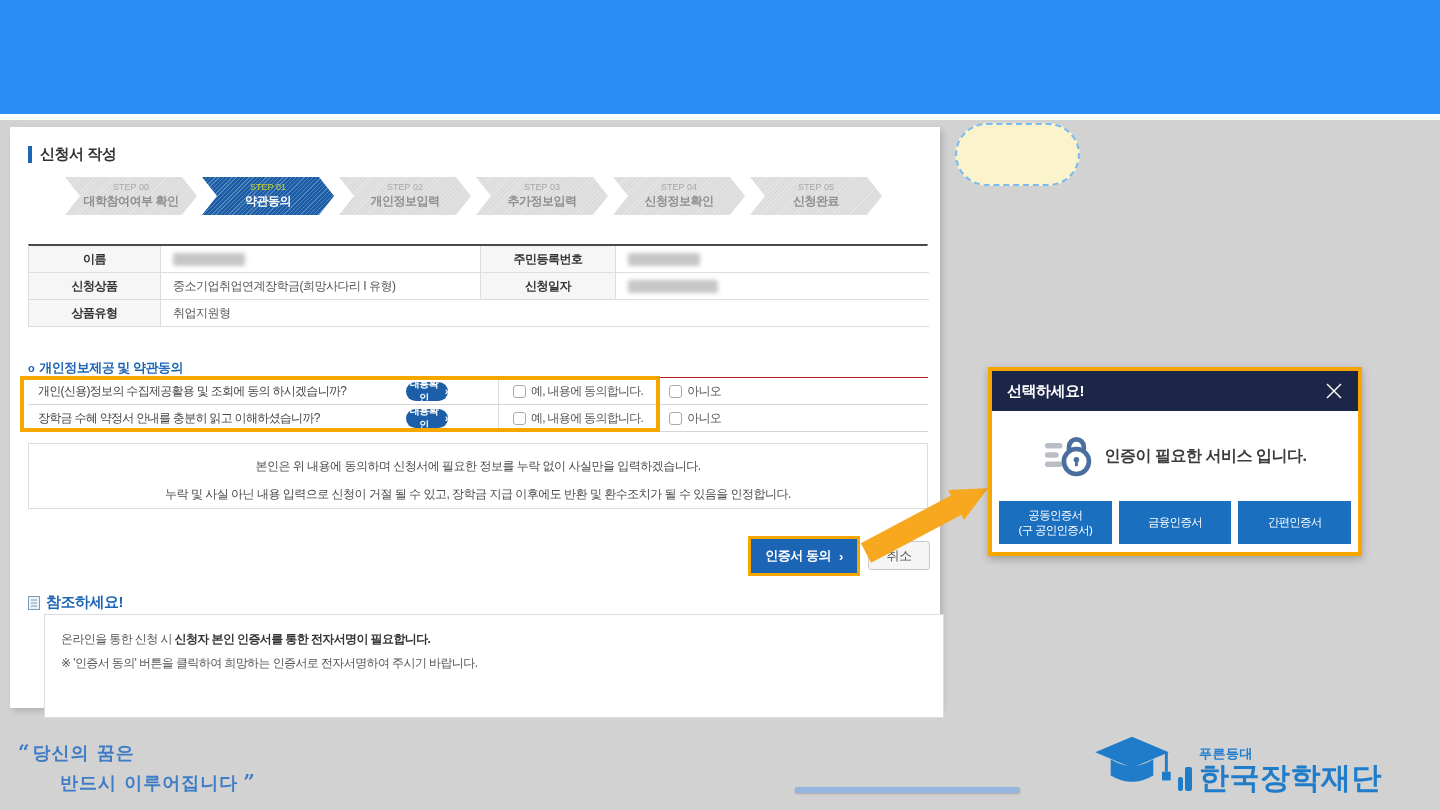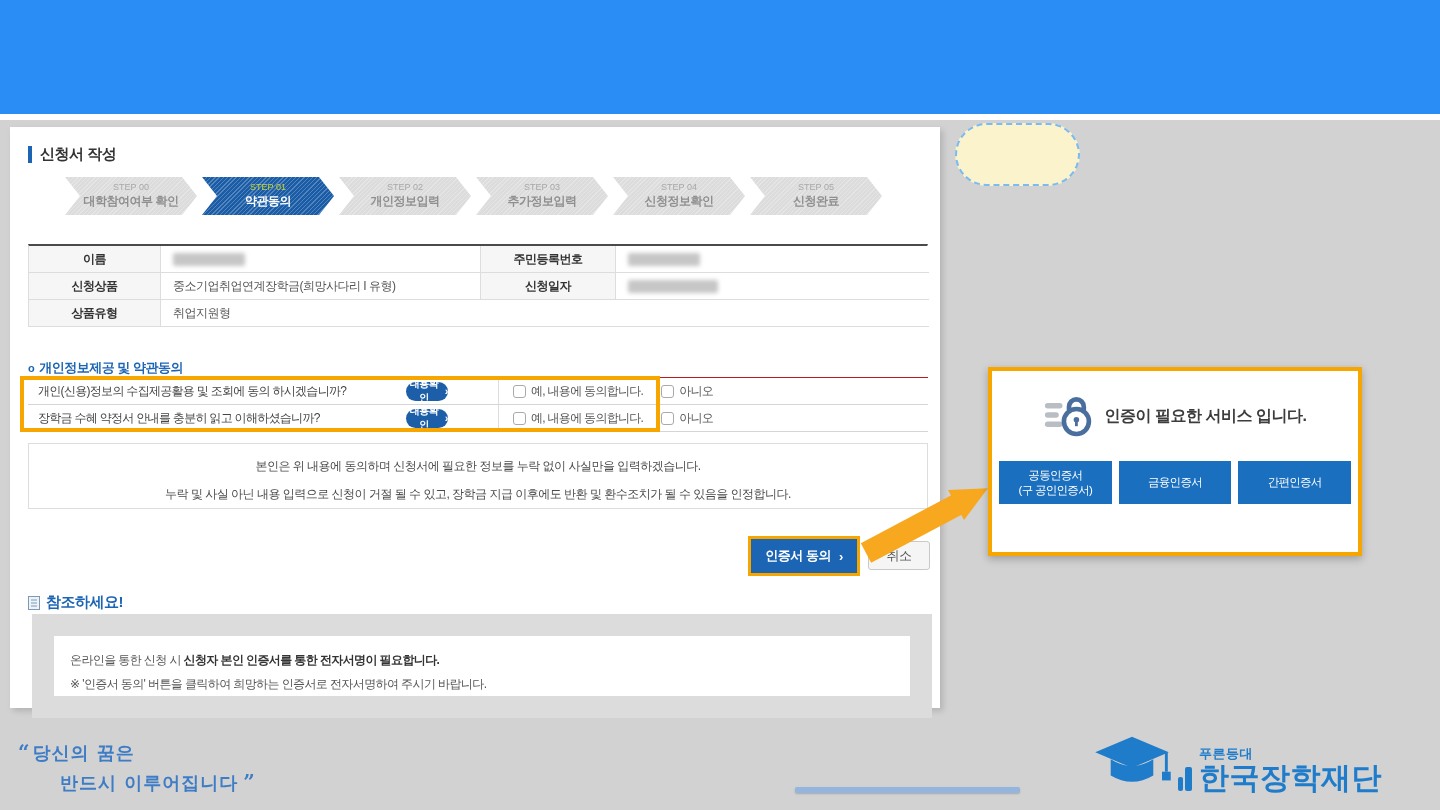"예, 내용에 동의합니다." .choices { gap: 18px -> 26px }
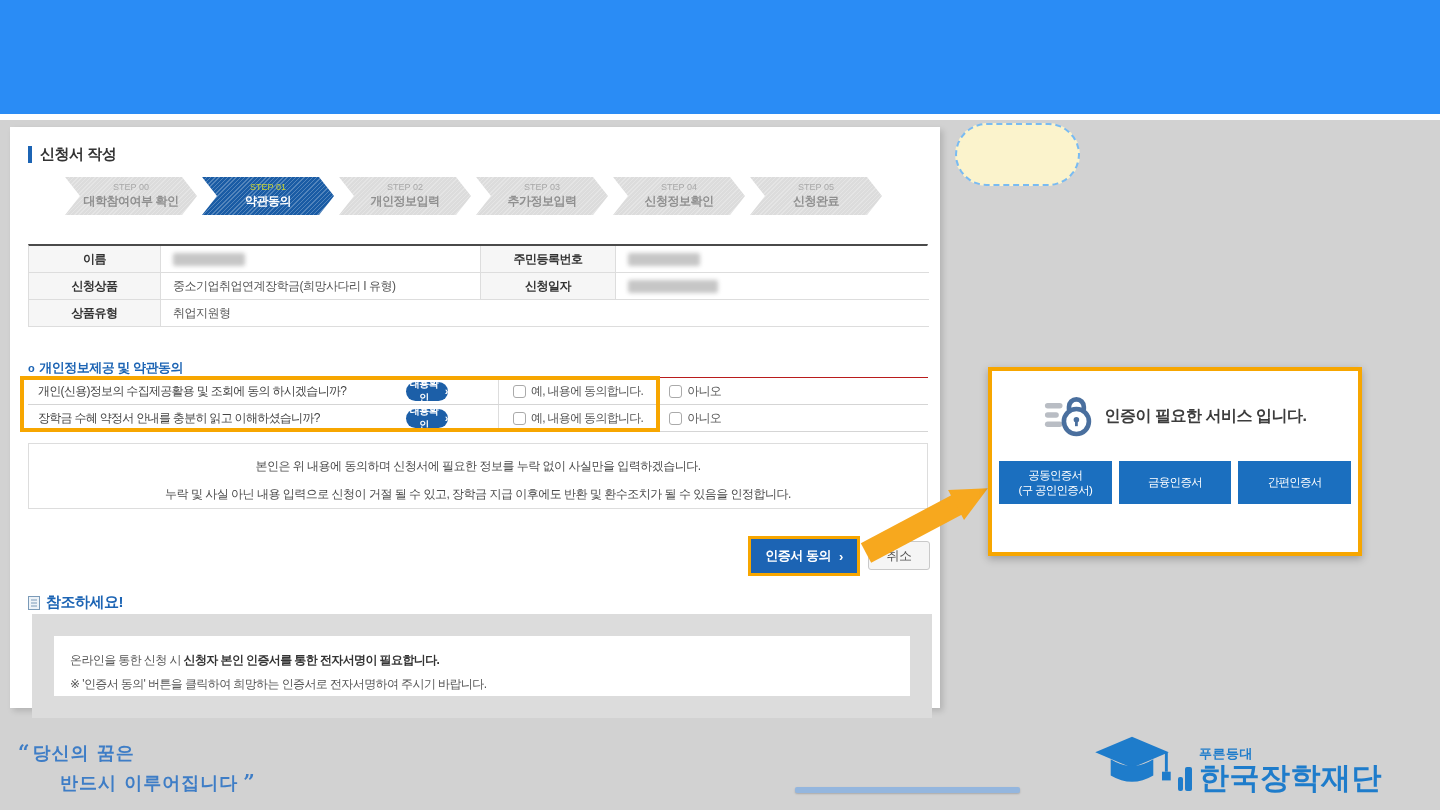"선택하세요!" div.modal-header { html: none -> <div> <span>선택하세요!</span> <button> <svg> <line></line> <line></line> </svg> </button> </div> }
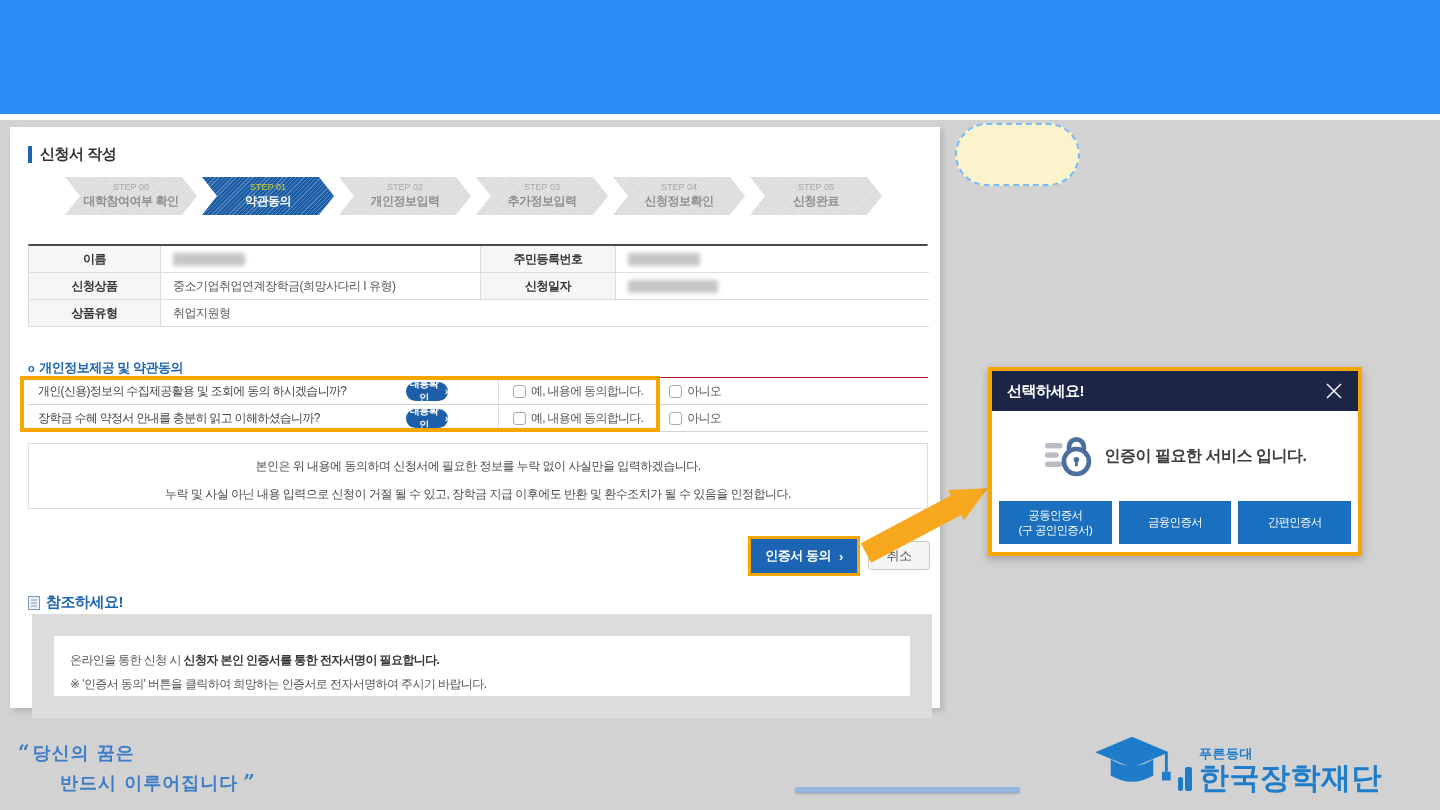"온라인을 통한 신청 시 신청자" .ref-box { left: 22px -> 34px; padding: 22px -> 1px }
